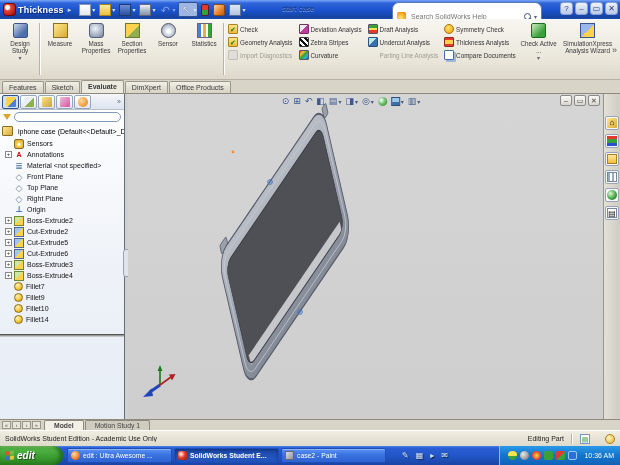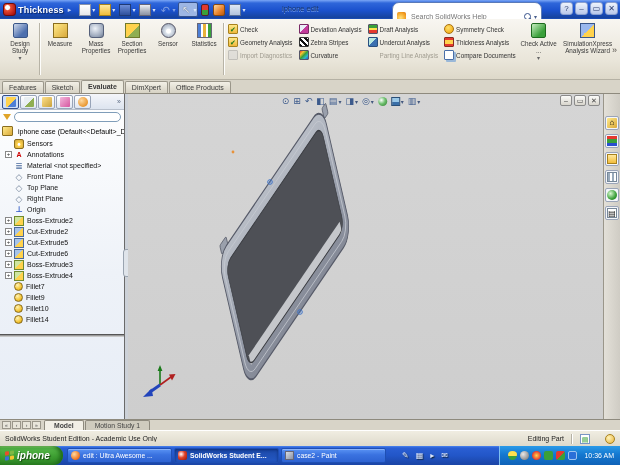"iphone edit" span.doc-title { text: iphone edit -> start case }
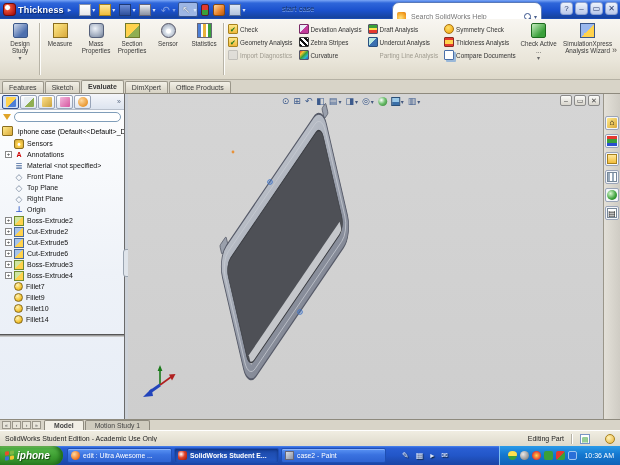"iphone" span { text: iphone -> edit }
